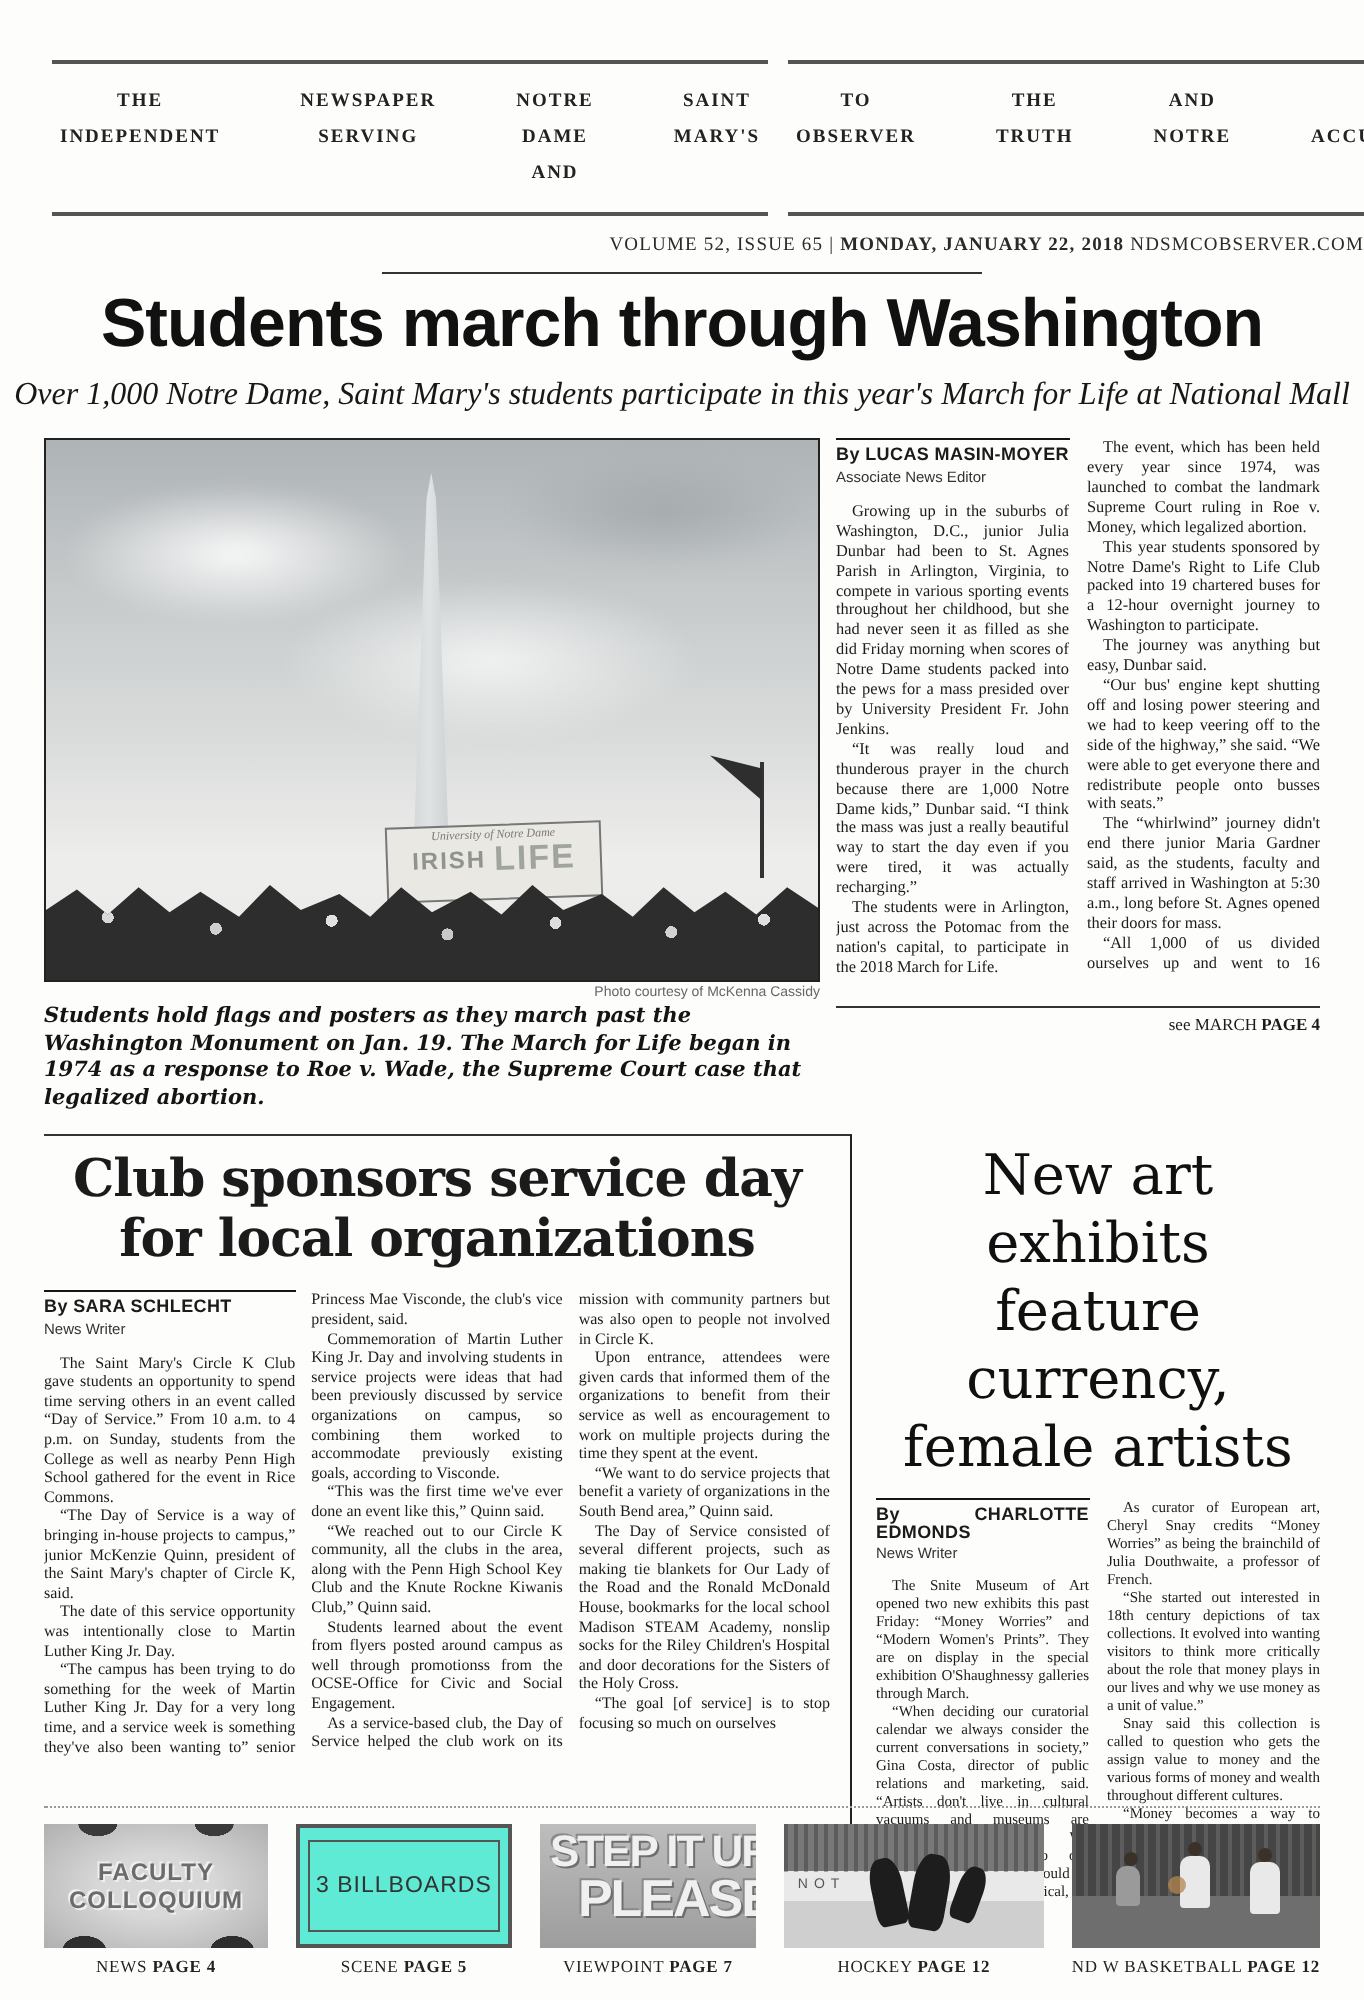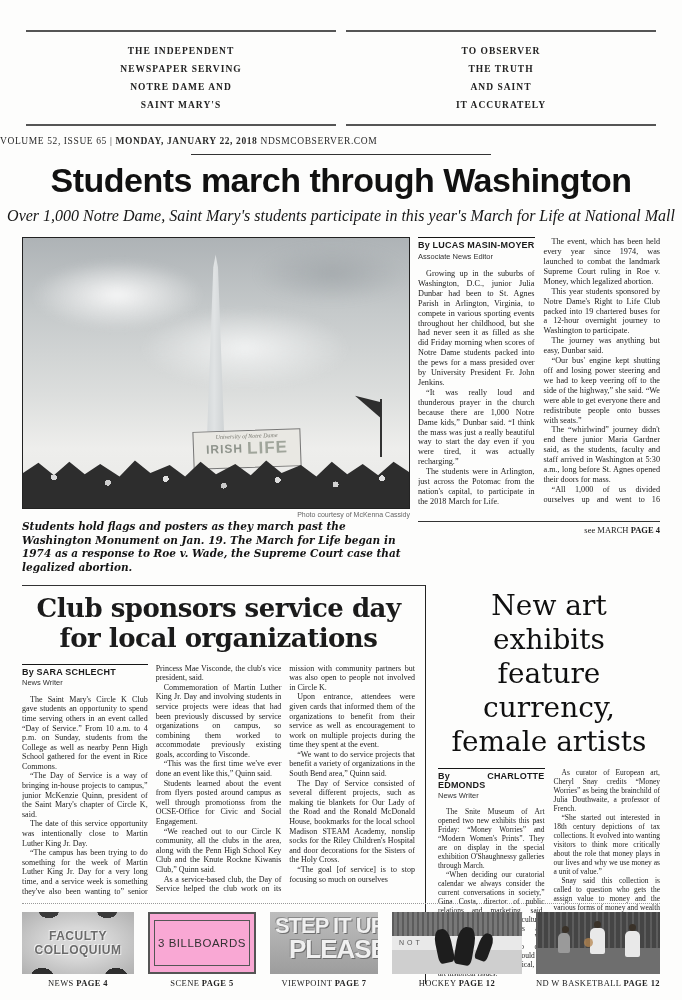"THE INDEPENDENT" .mast-side { flex-direction: column -> none; gap: none -> 40px }
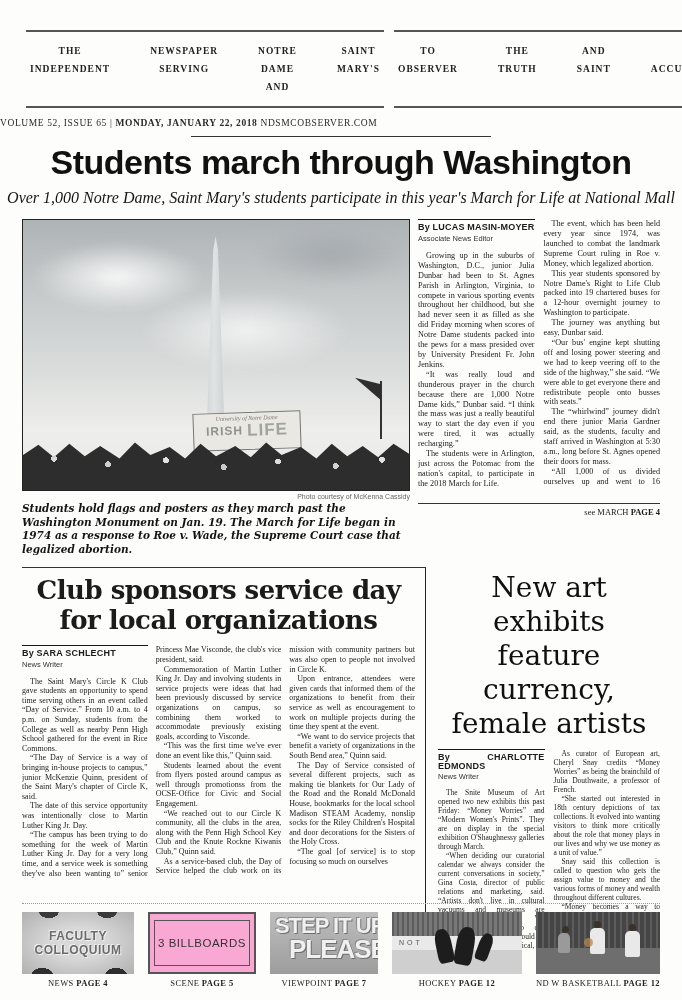"AND SAINT" span { text: SAINT -> NOTRE }
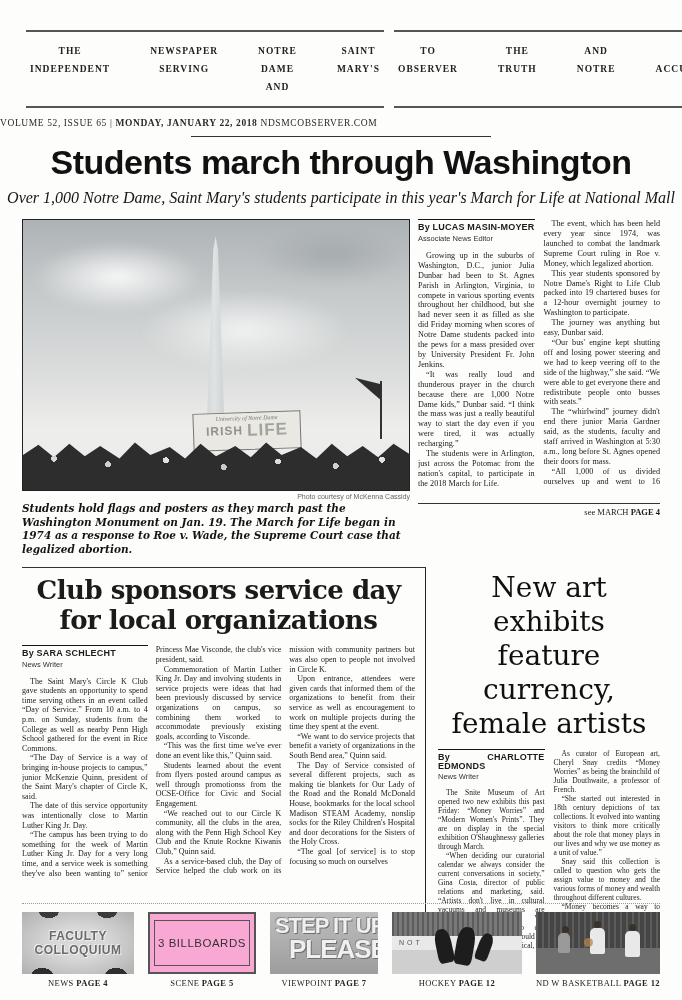"VOLUME 52, ISSUE 65 |" .issue-line { text-align: left -> right }
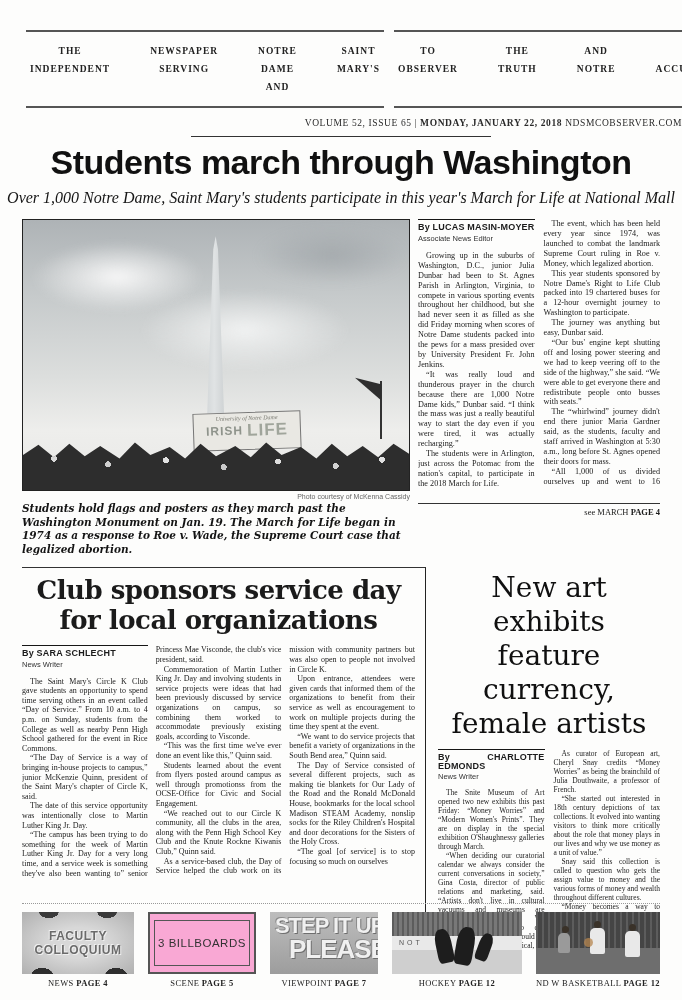"Students learned about the event" p.art { order: before "“We reached out to our" -> after "“We reached out to our" }
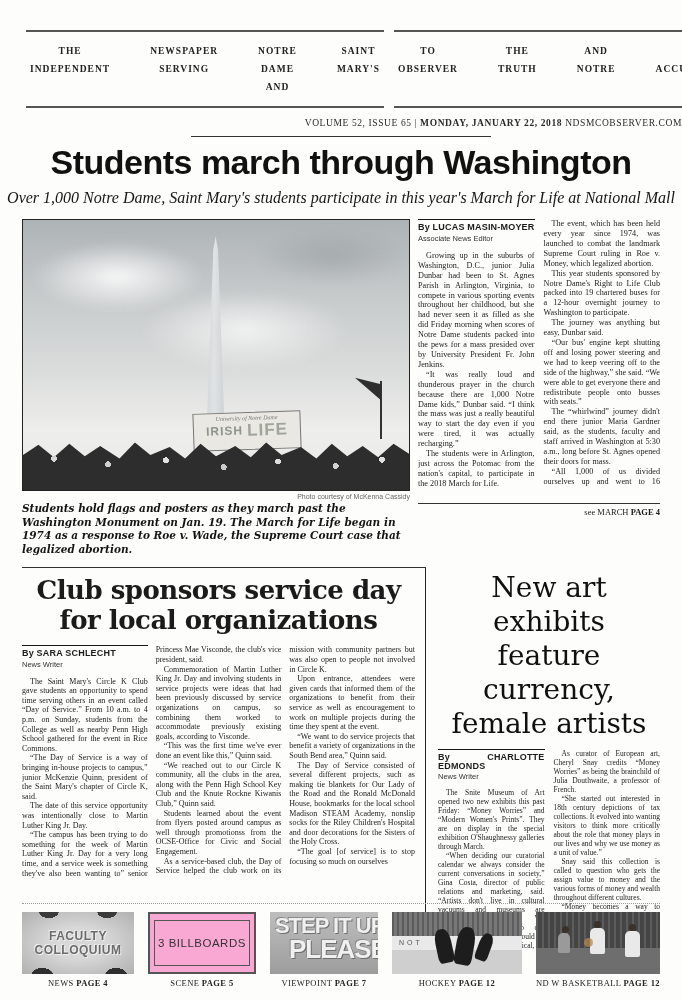"3 BILLBOARDS" .t-billboards { background: #f9a8d4 -> #5eead4 }
